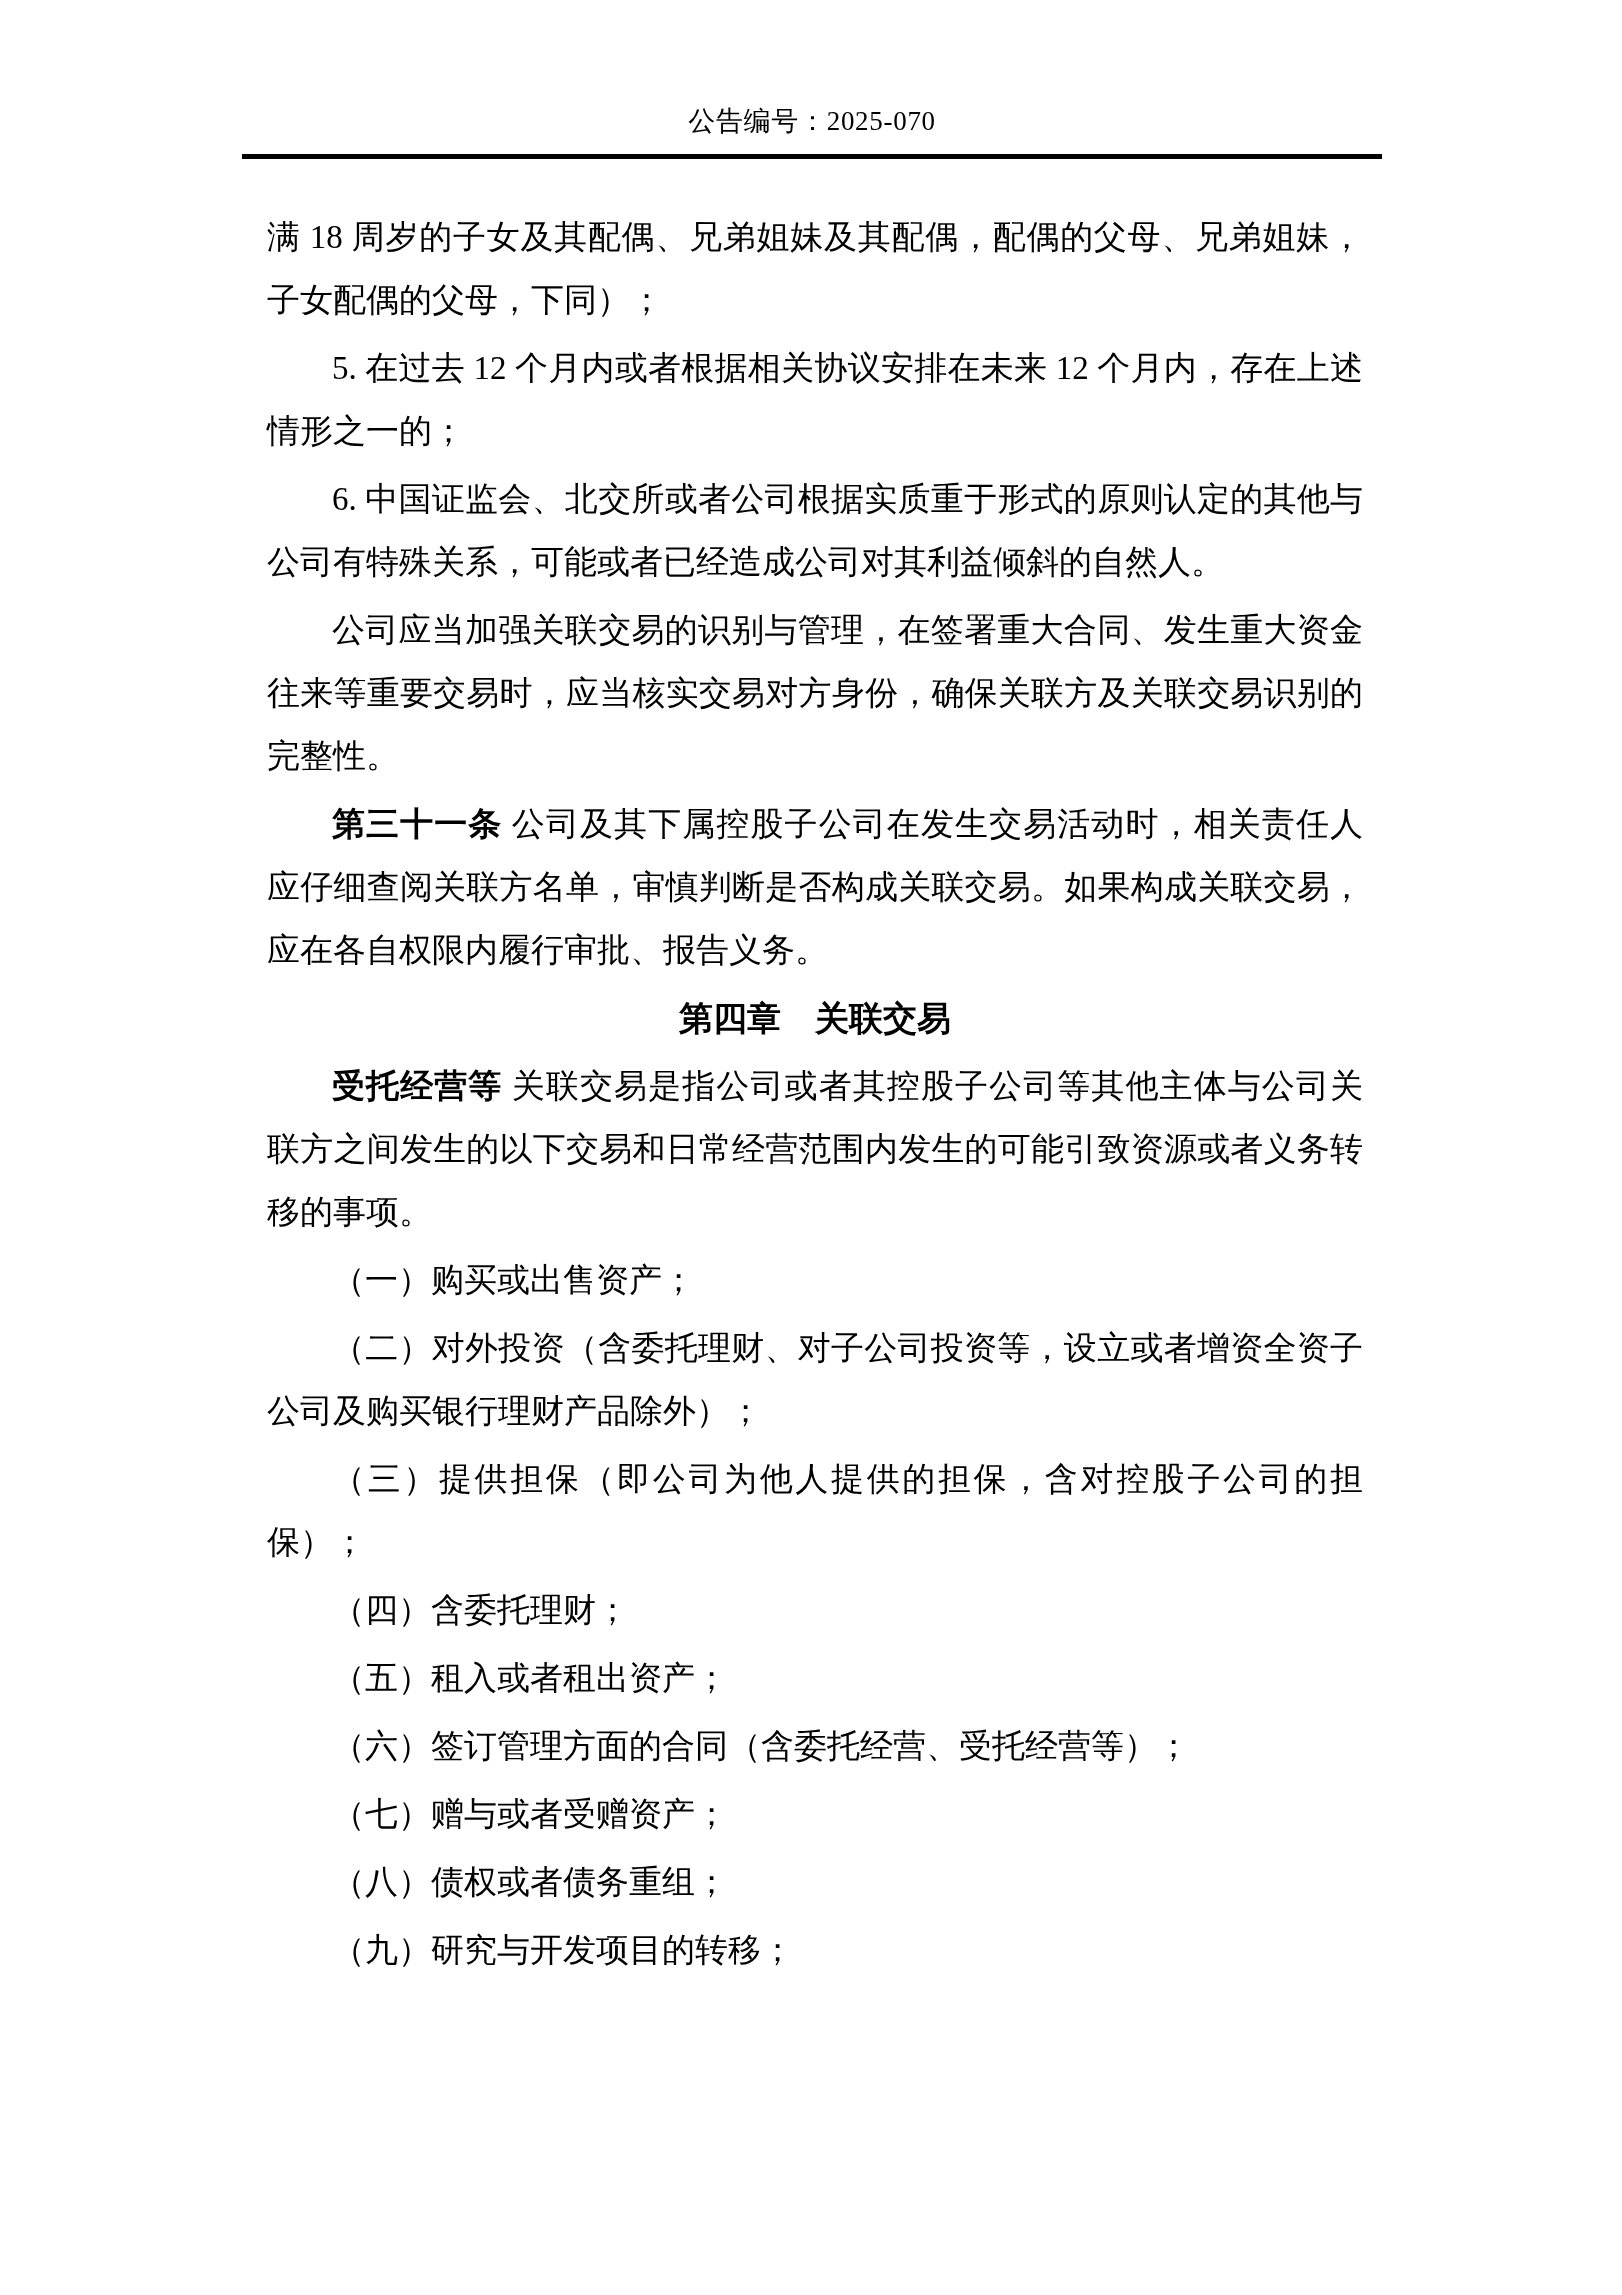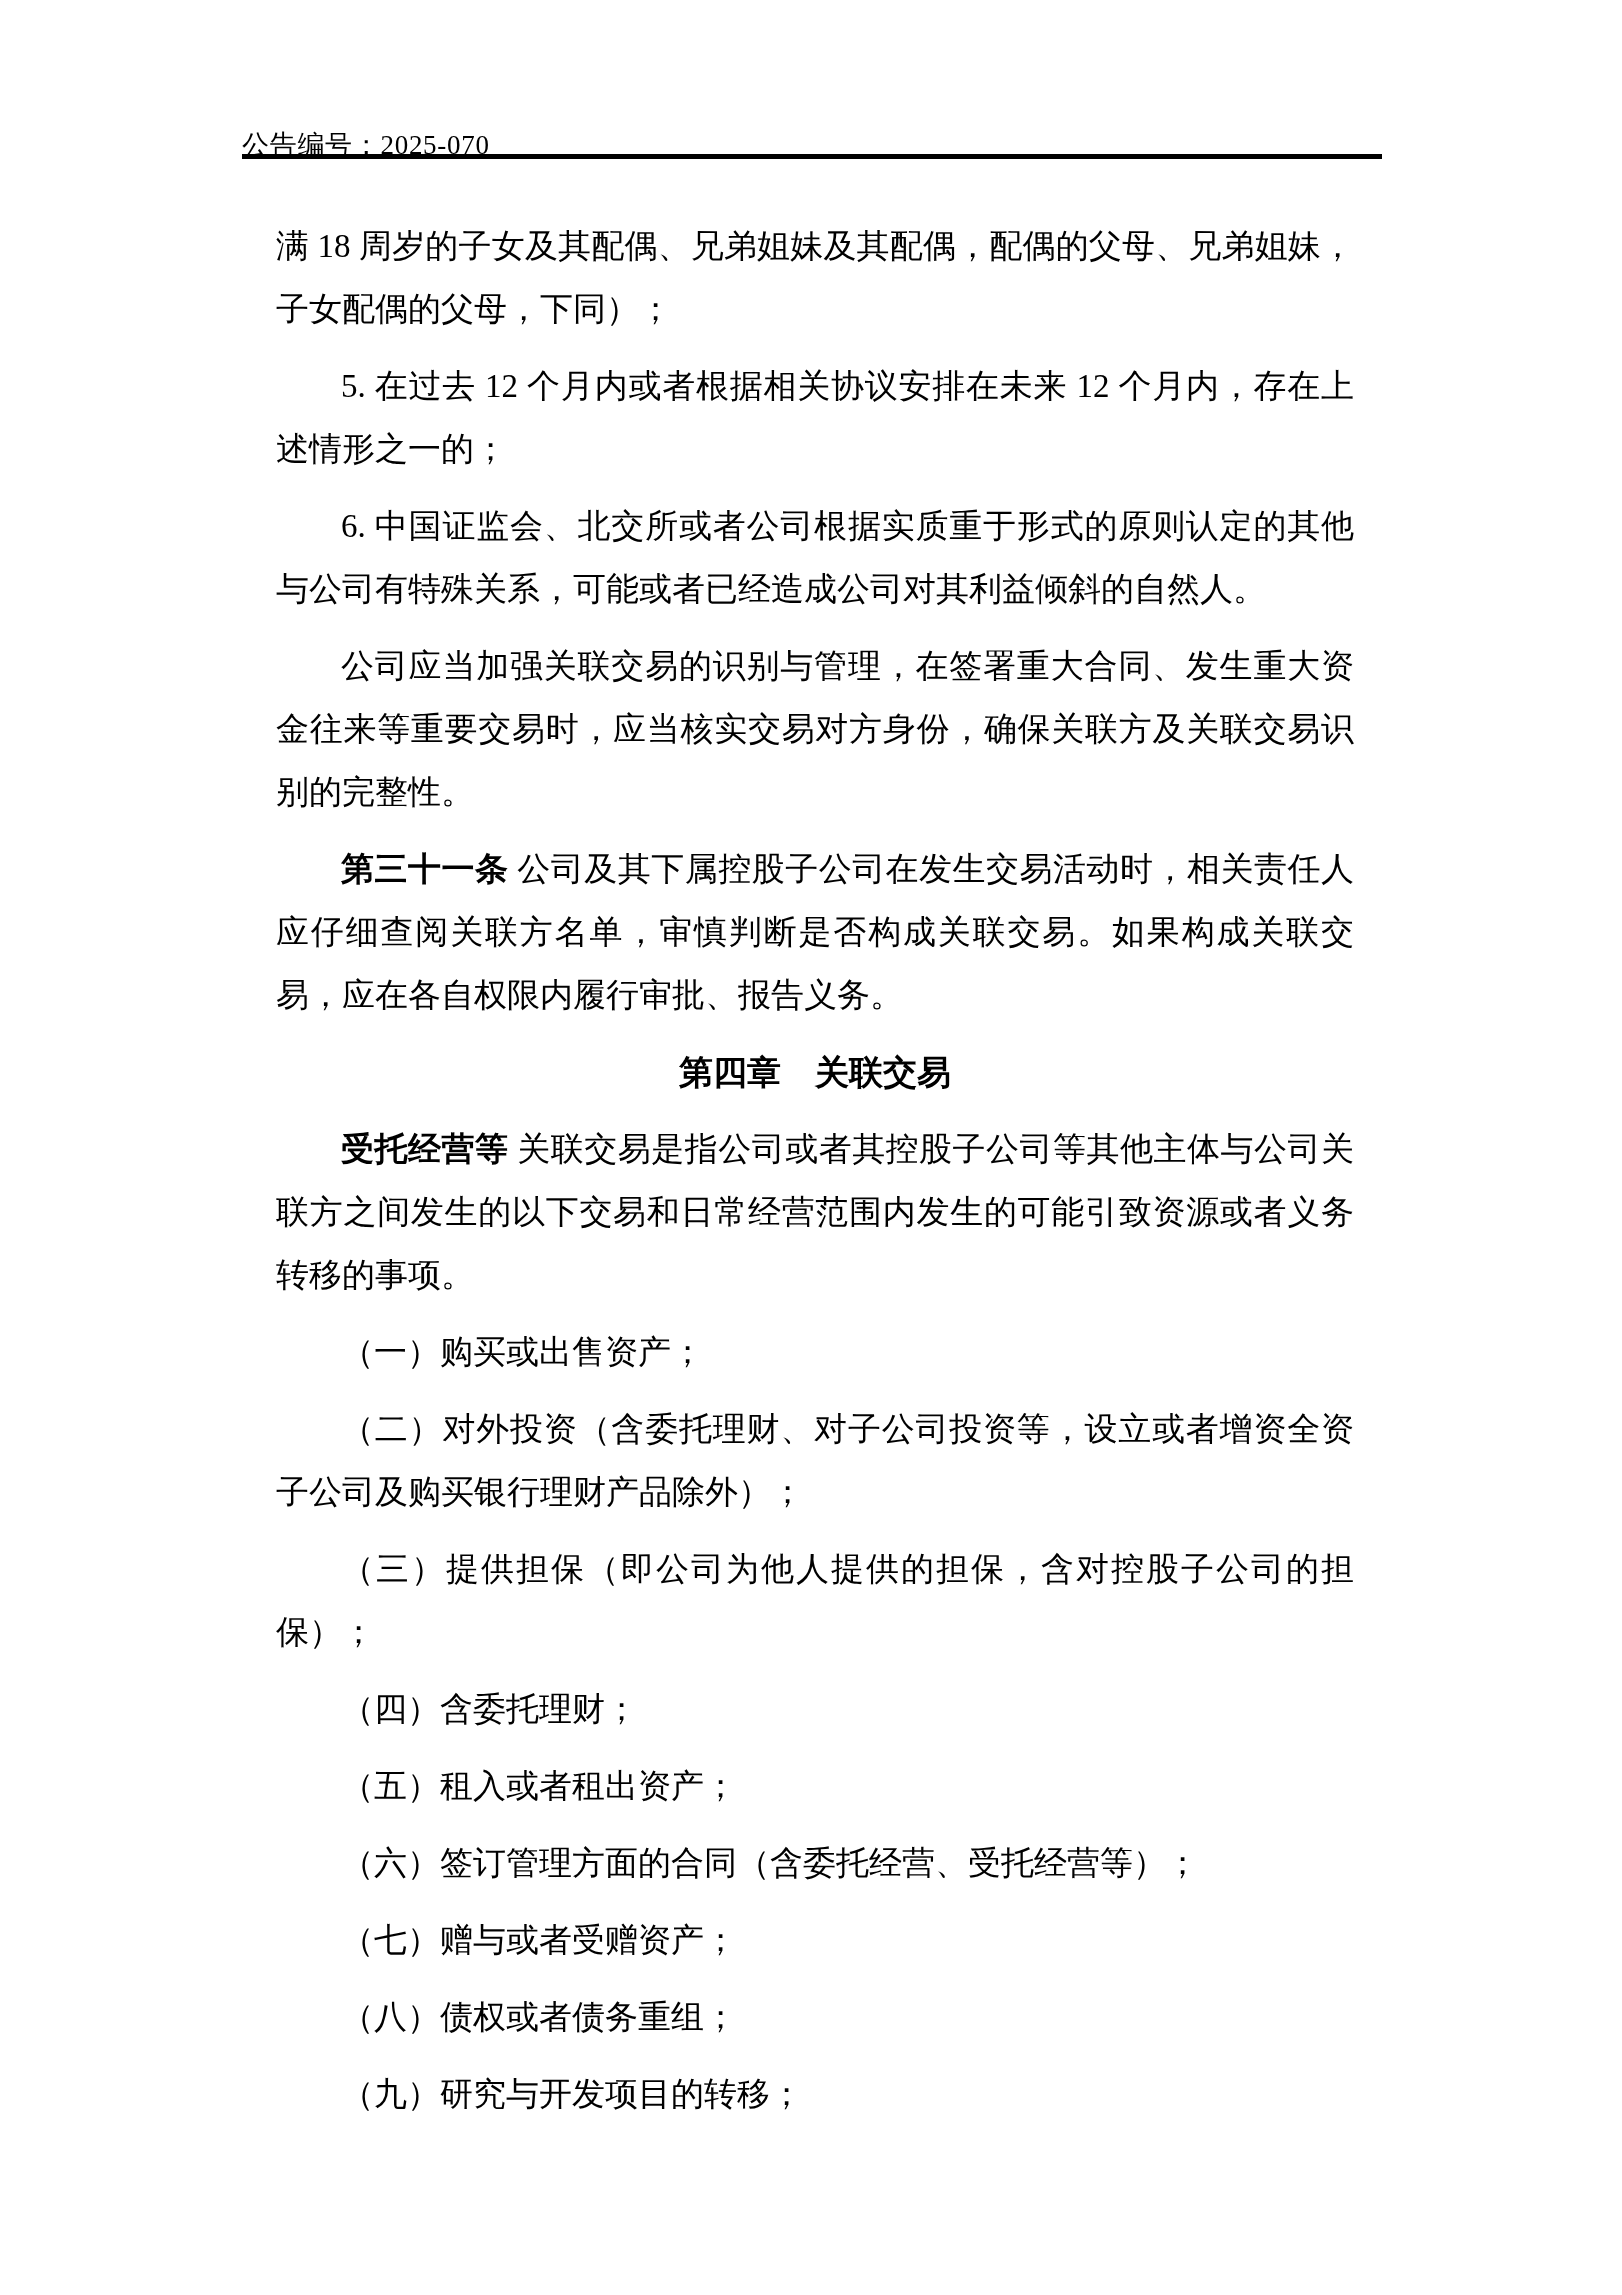"公告编号：2025-070" .header { text-align: left -> center; top: 128px -> 104px }
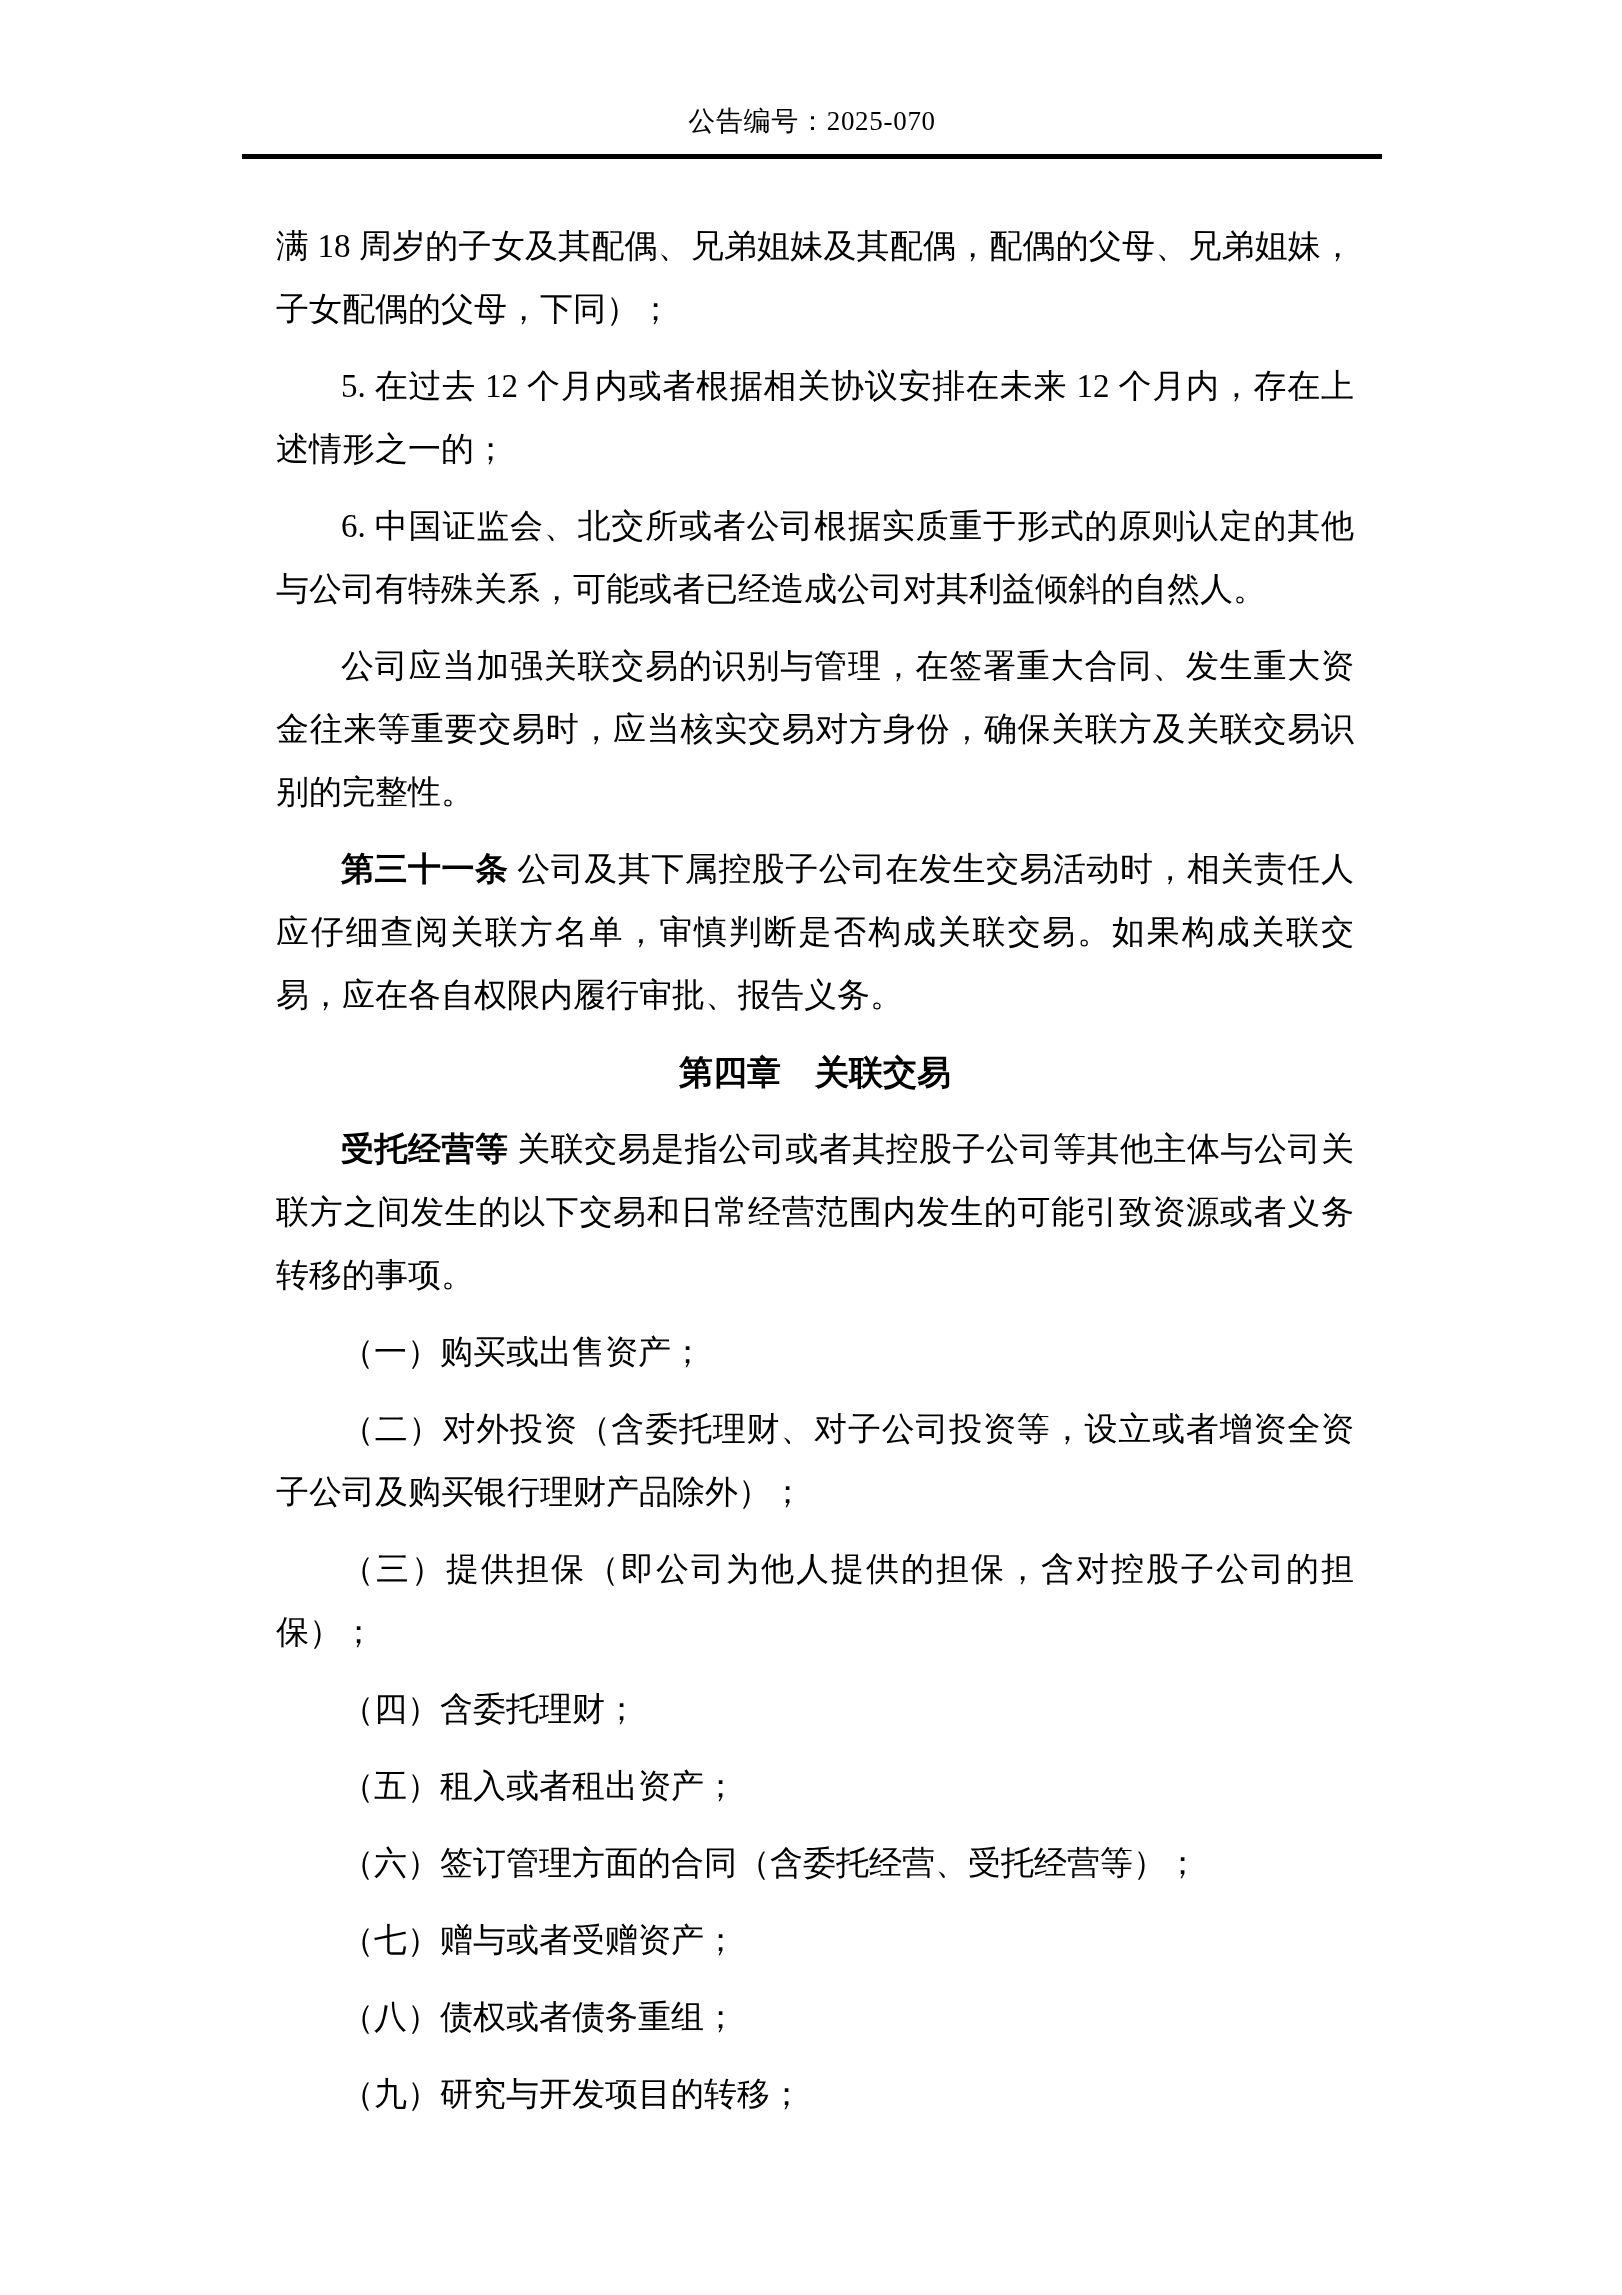"满 18" .para { margin: 14px -> 5px }
